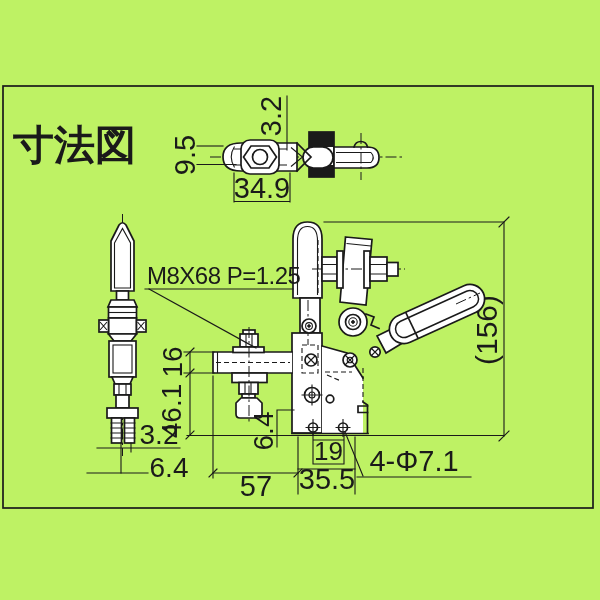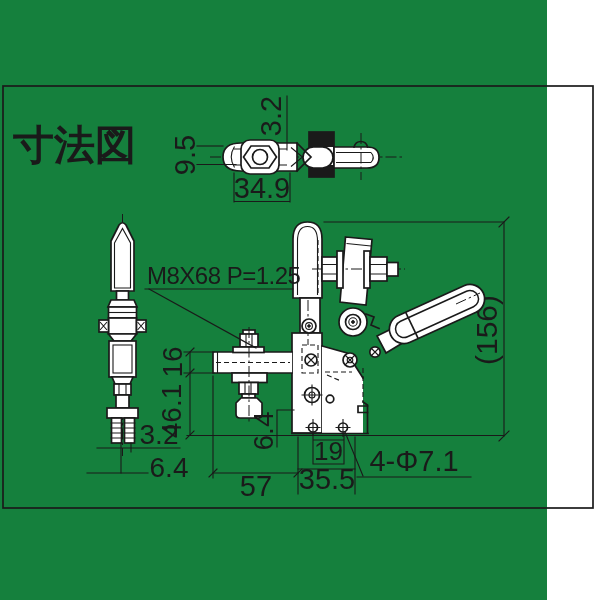"寸法図" #stage { background: #15803d -> #bef264; width: 547px -> 600px }
